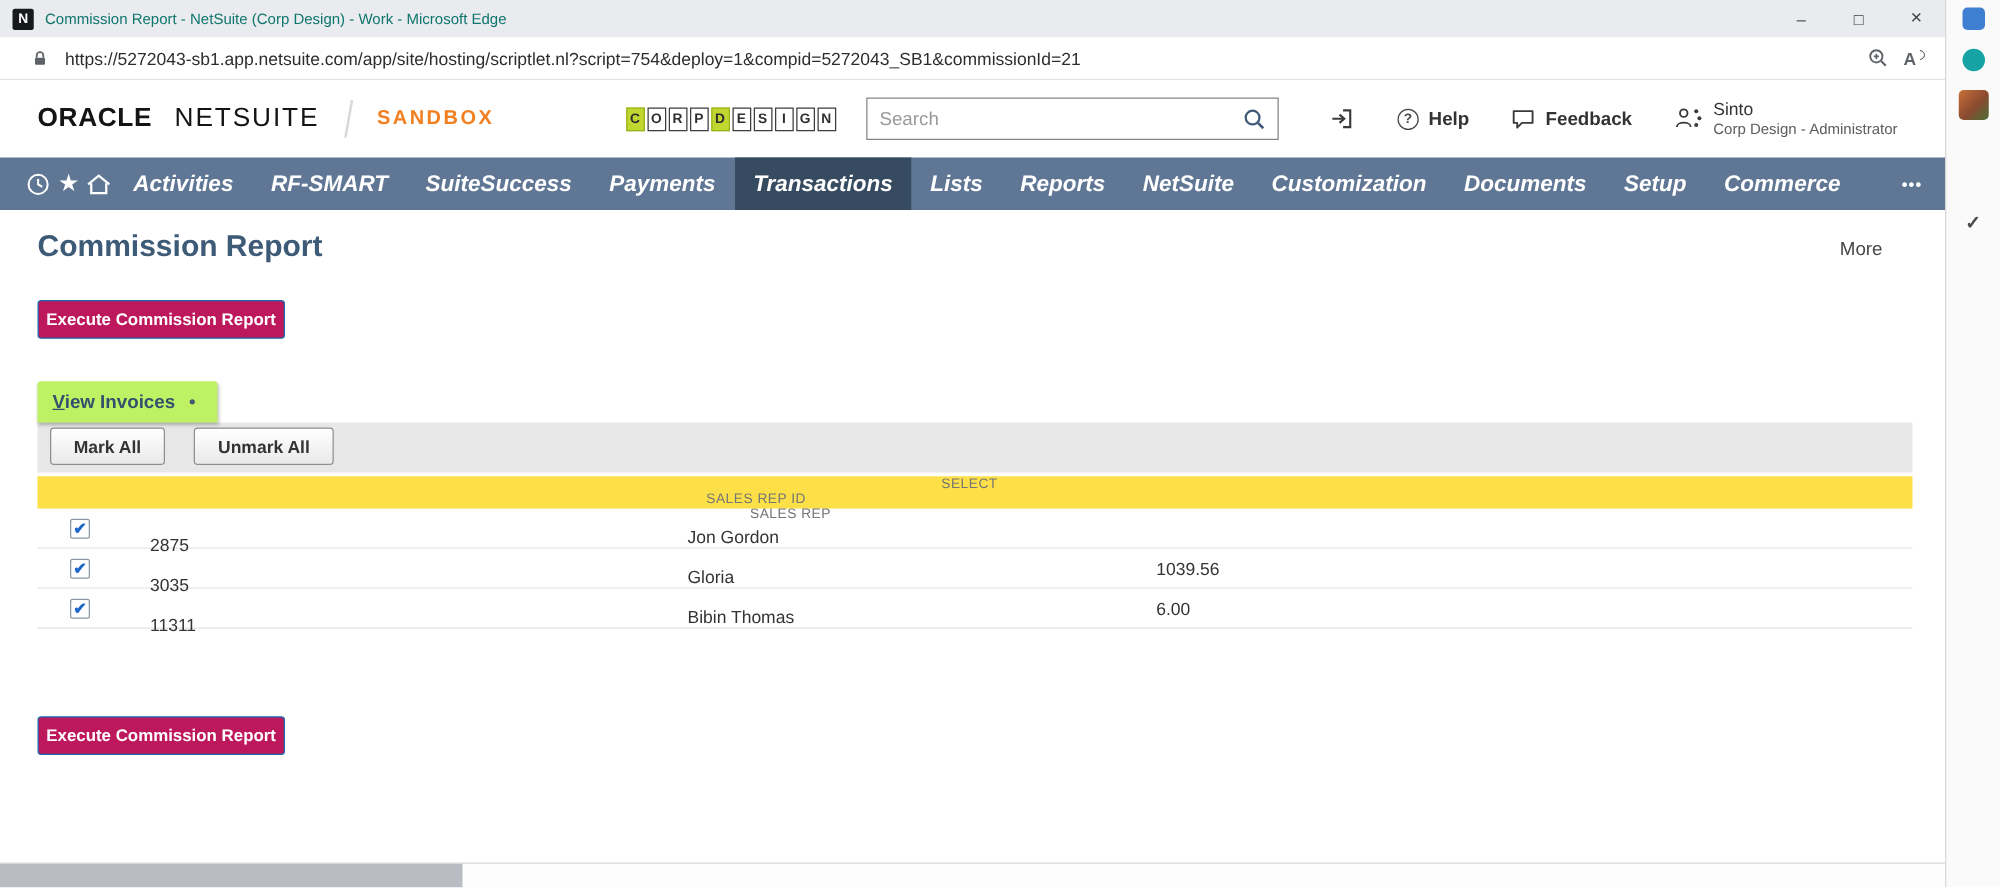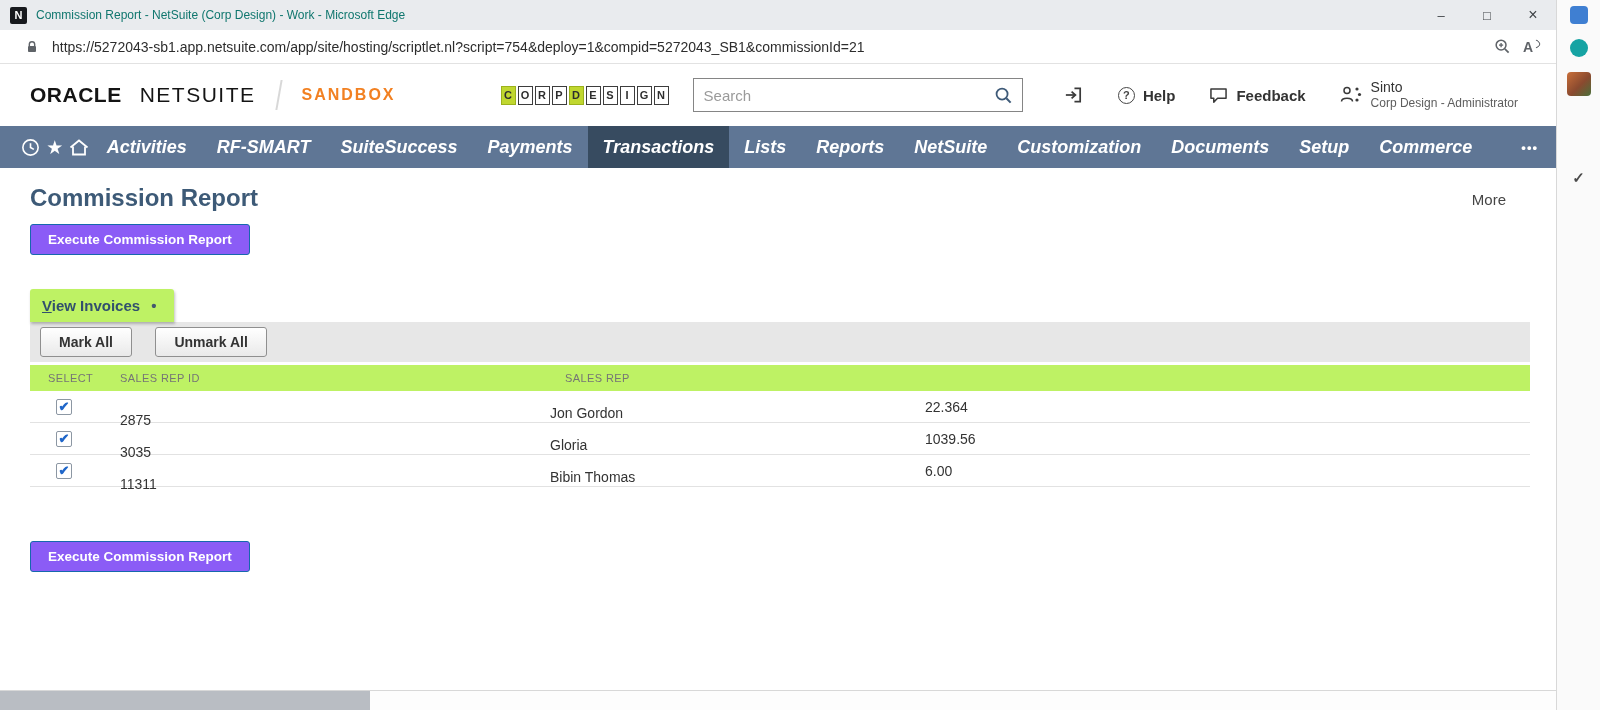"Execute Commission Report" .btn-primary { background: #8b5cf6 -> #be185d; margin-top: 12px -> 28px; padding: 7px 17px -> 7px 6px }
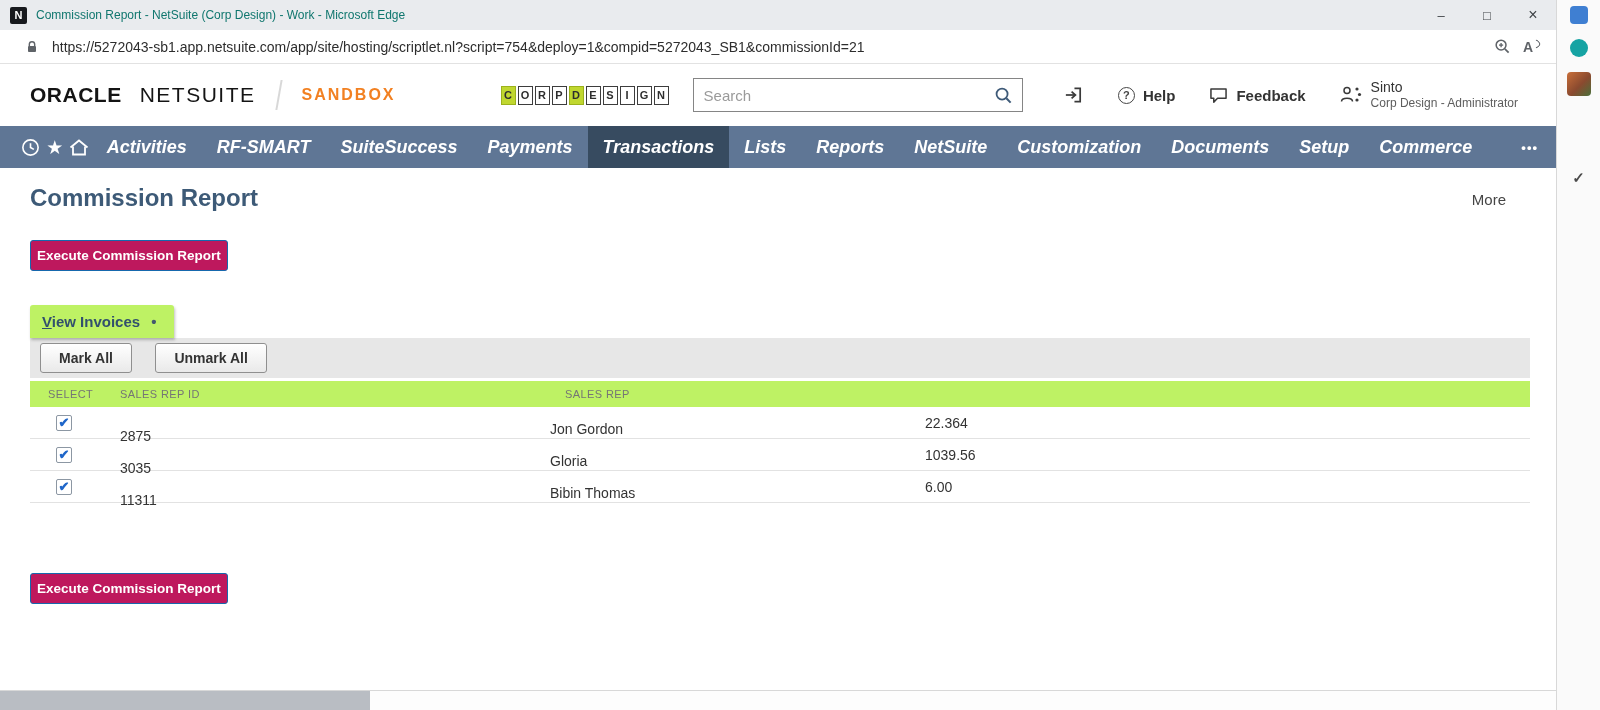"SELECT" .thead { background: #bef264 -> #fde047; flex-direction: none -> column }
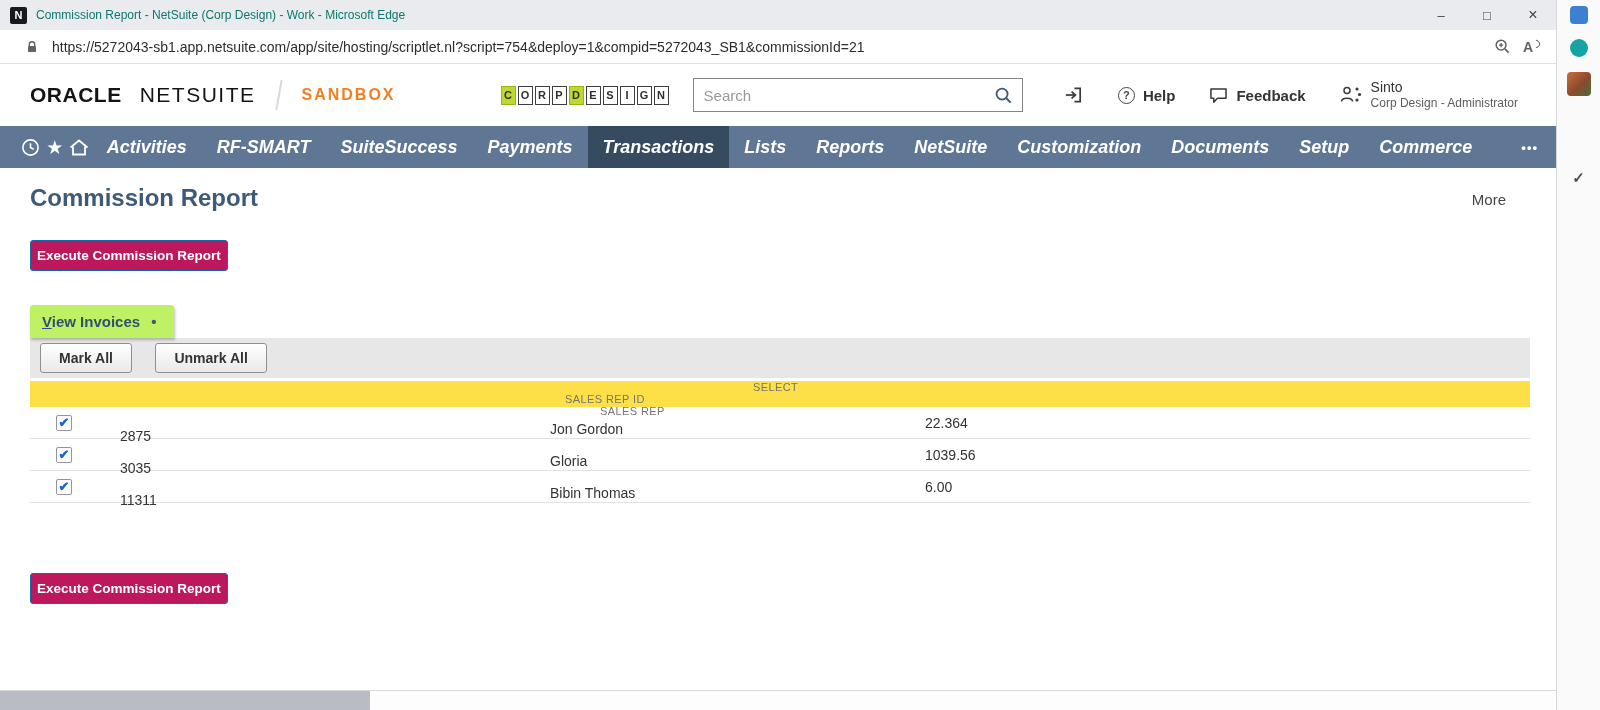"22.364" span.td-amt { html: <span>22.364</span> -> none }
